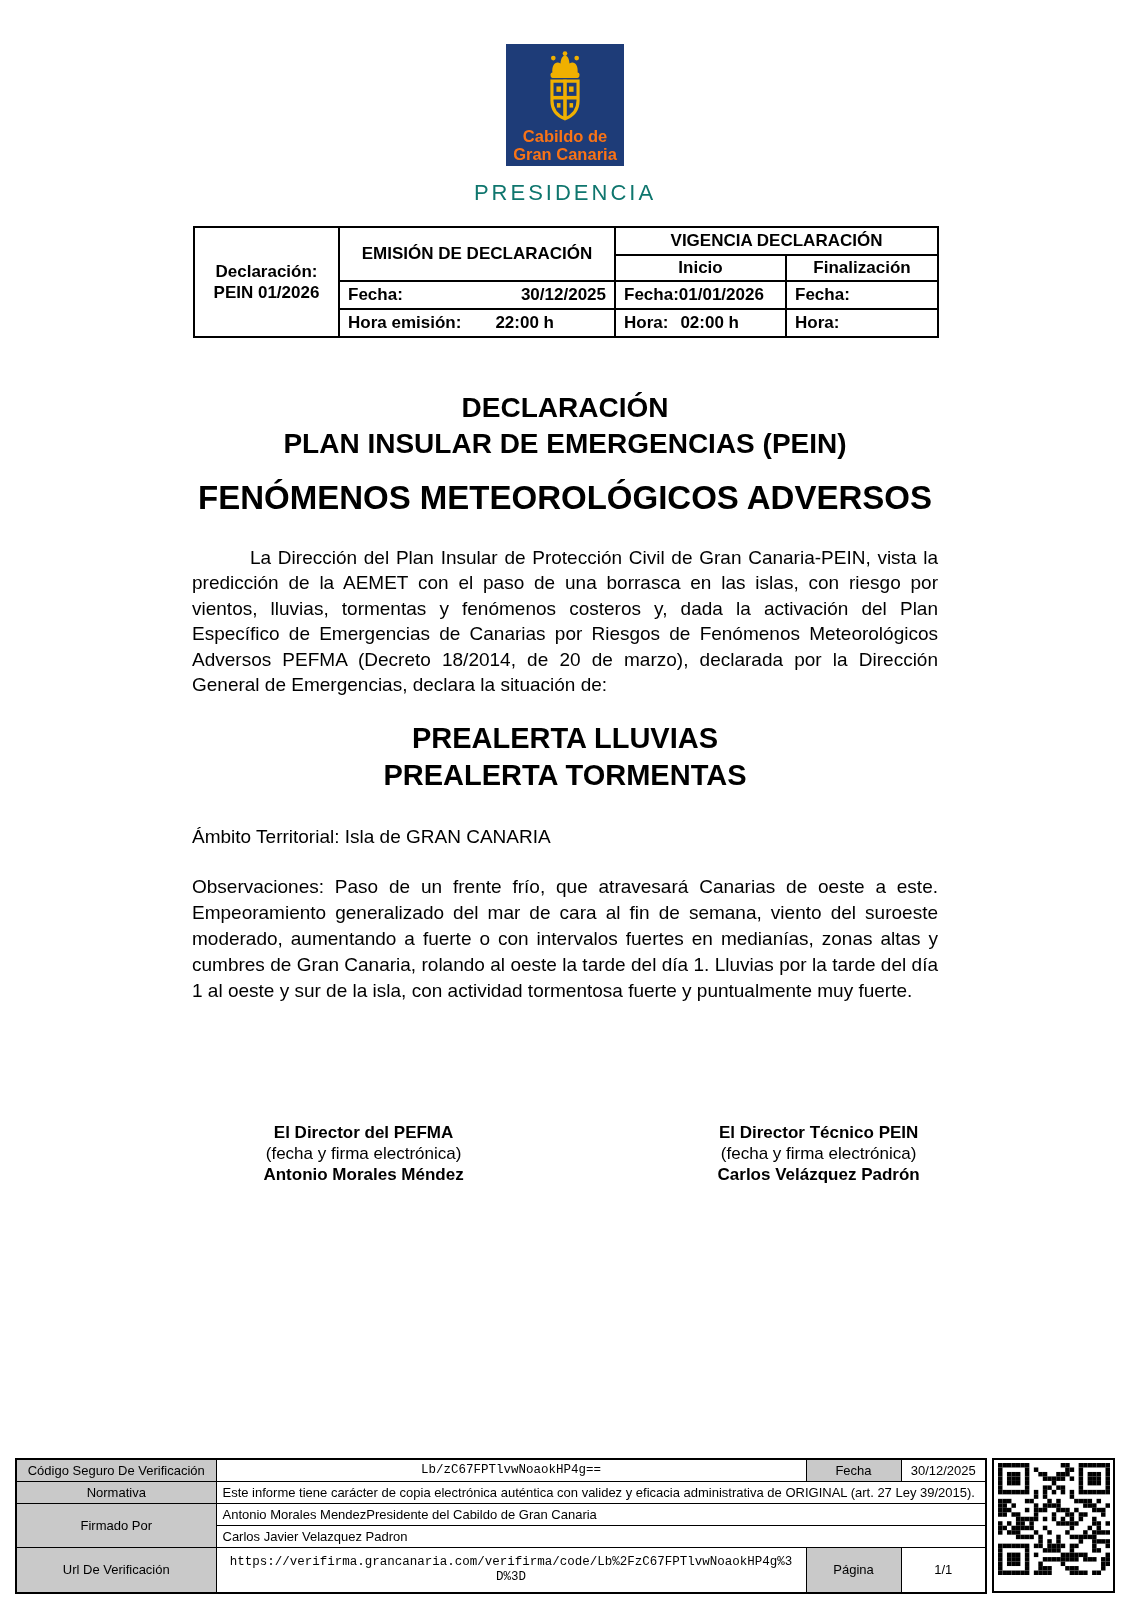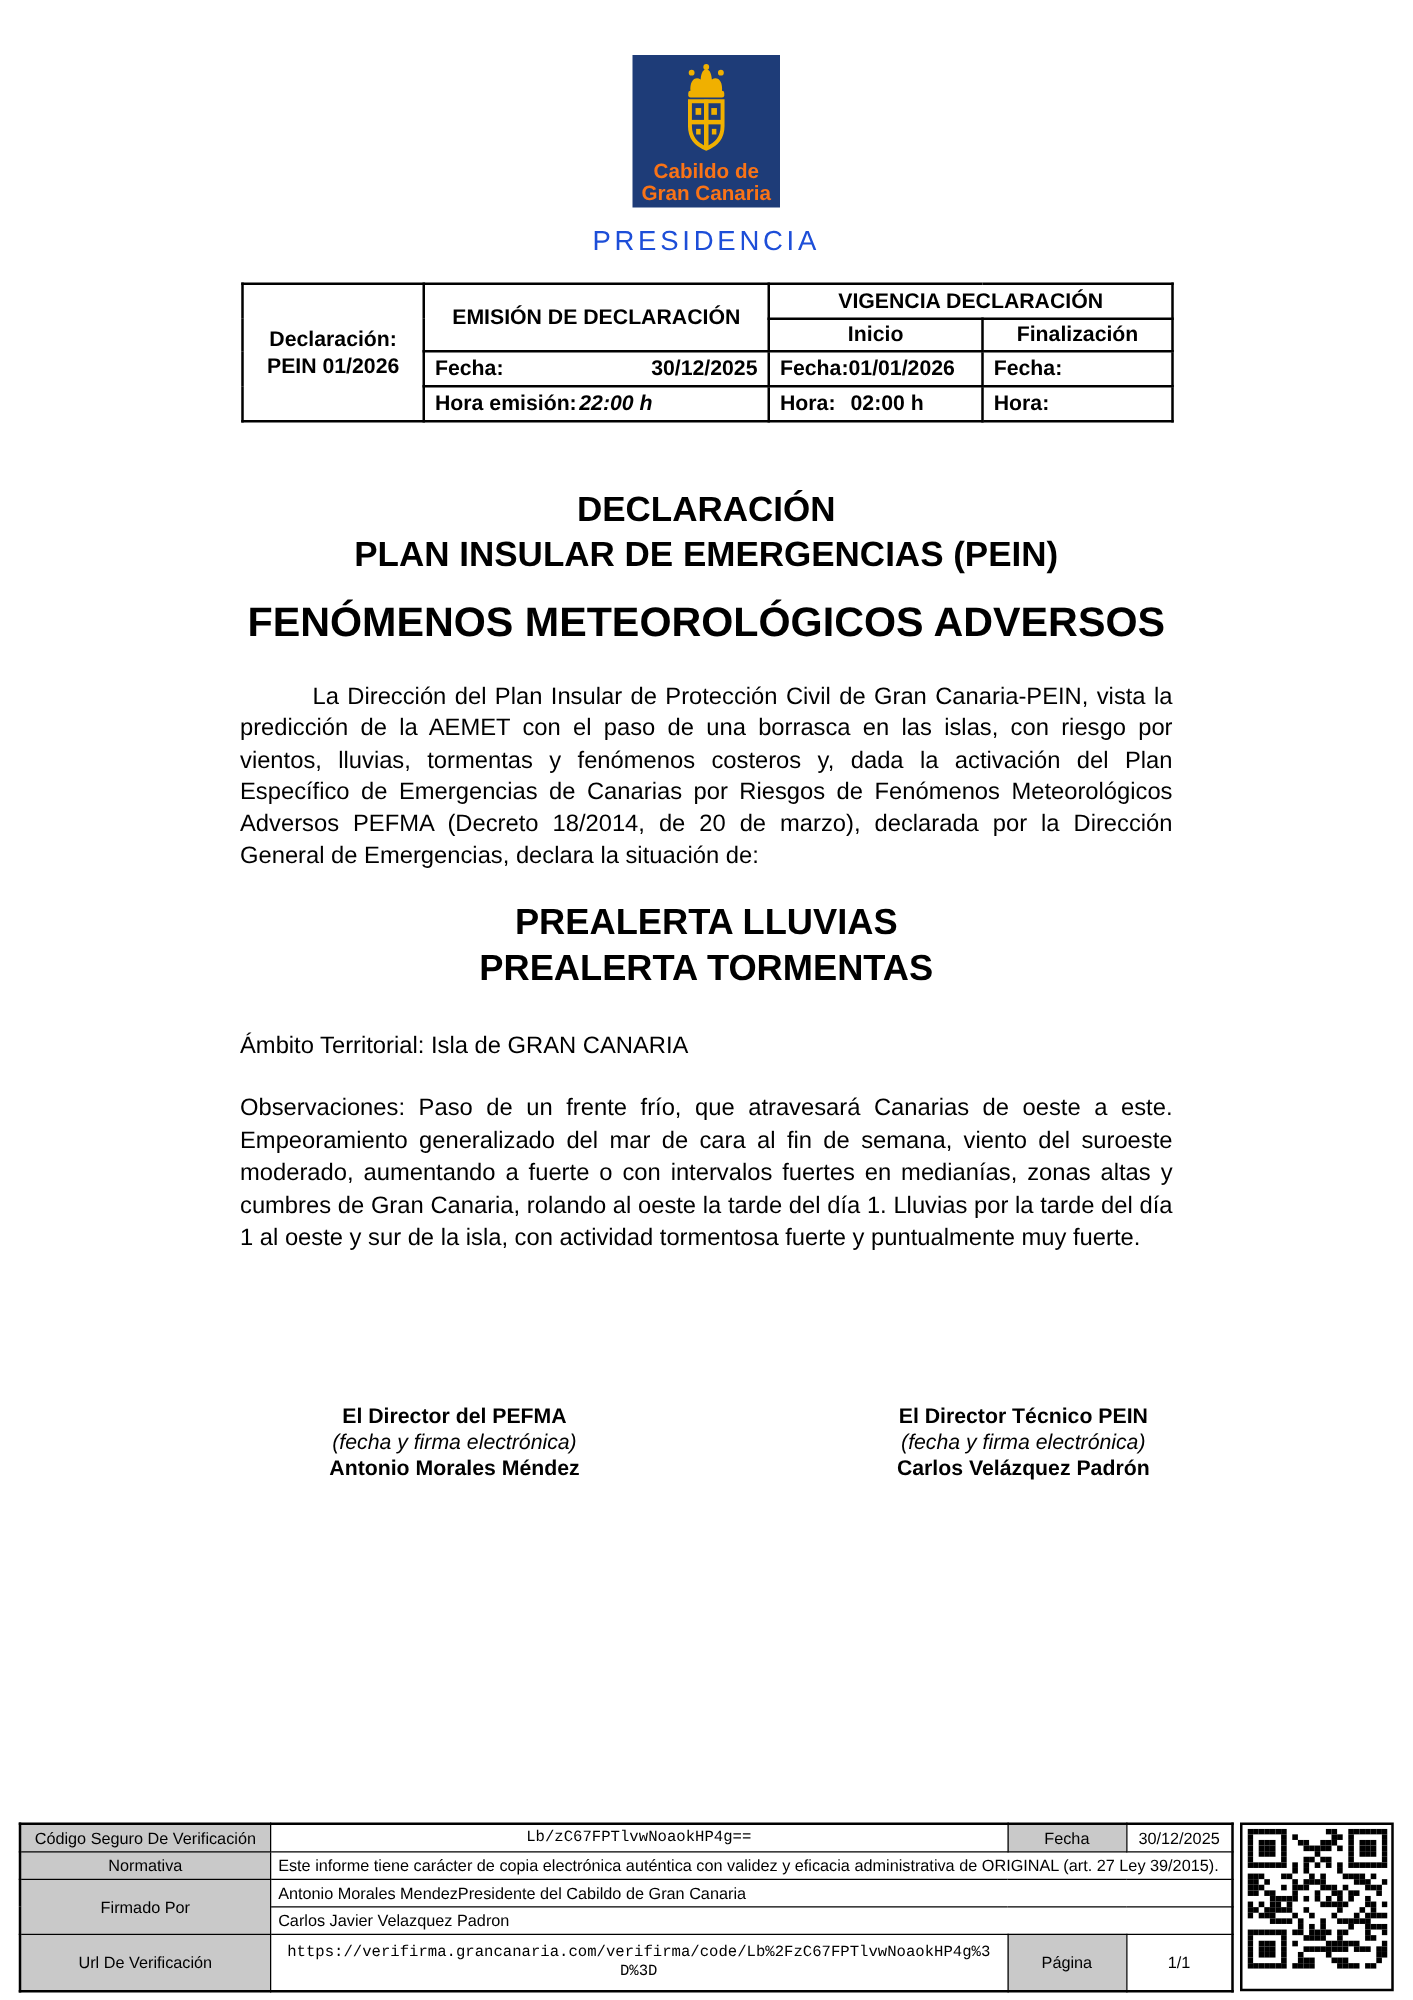"PRESIDENCIA" .presidencia { color: #1d4ed8 -> #0f766e }
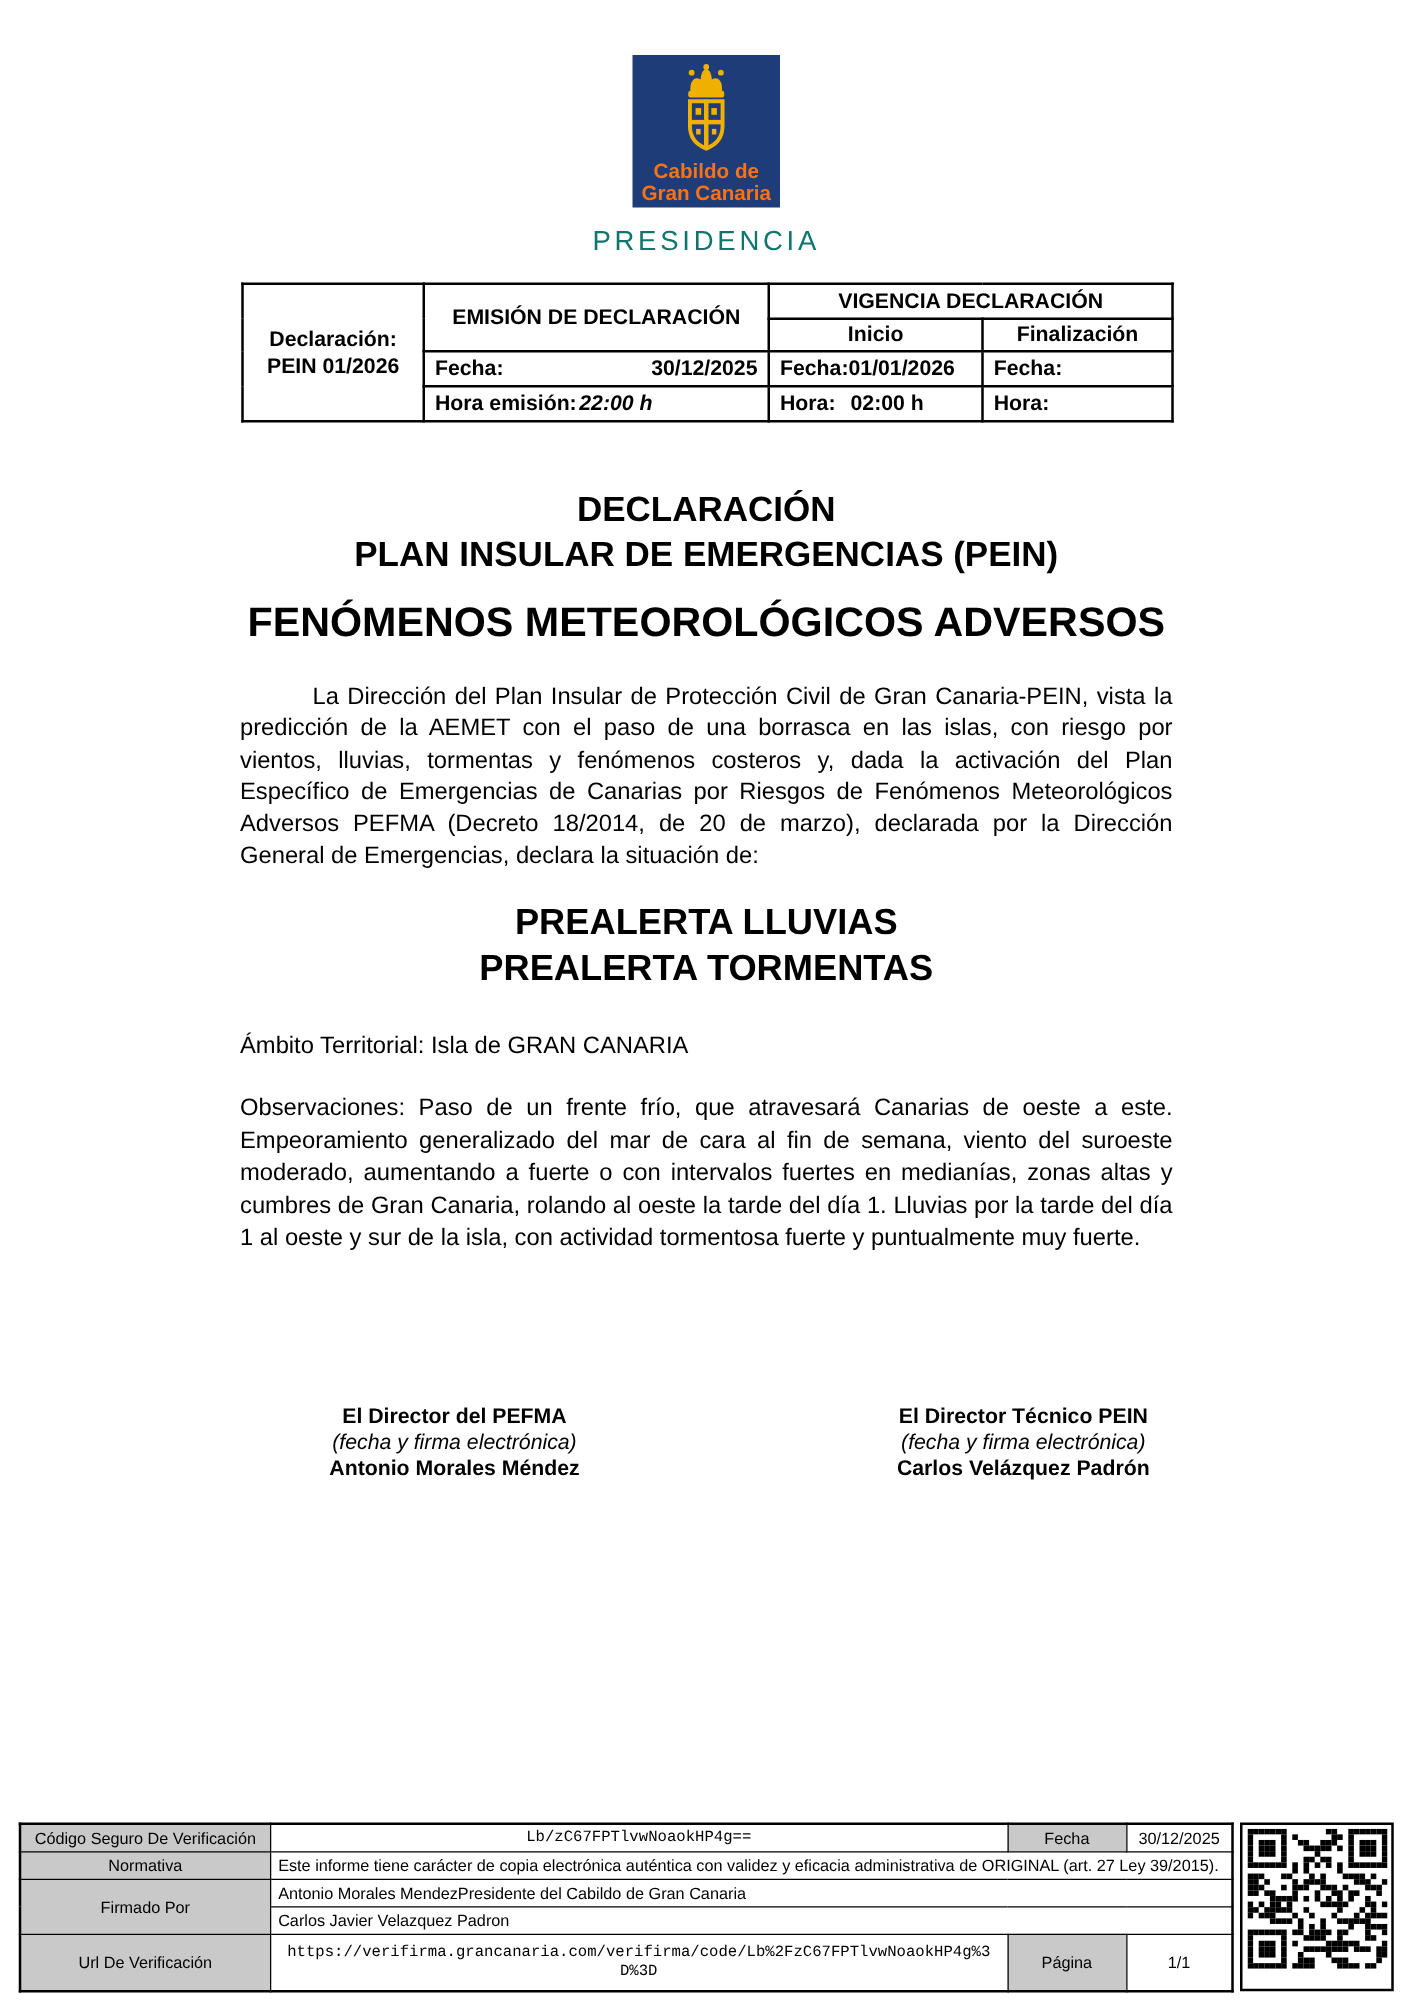"22:00 h" .hora-val { font-style: italic -> none; margin-right: 84px -> 52px }
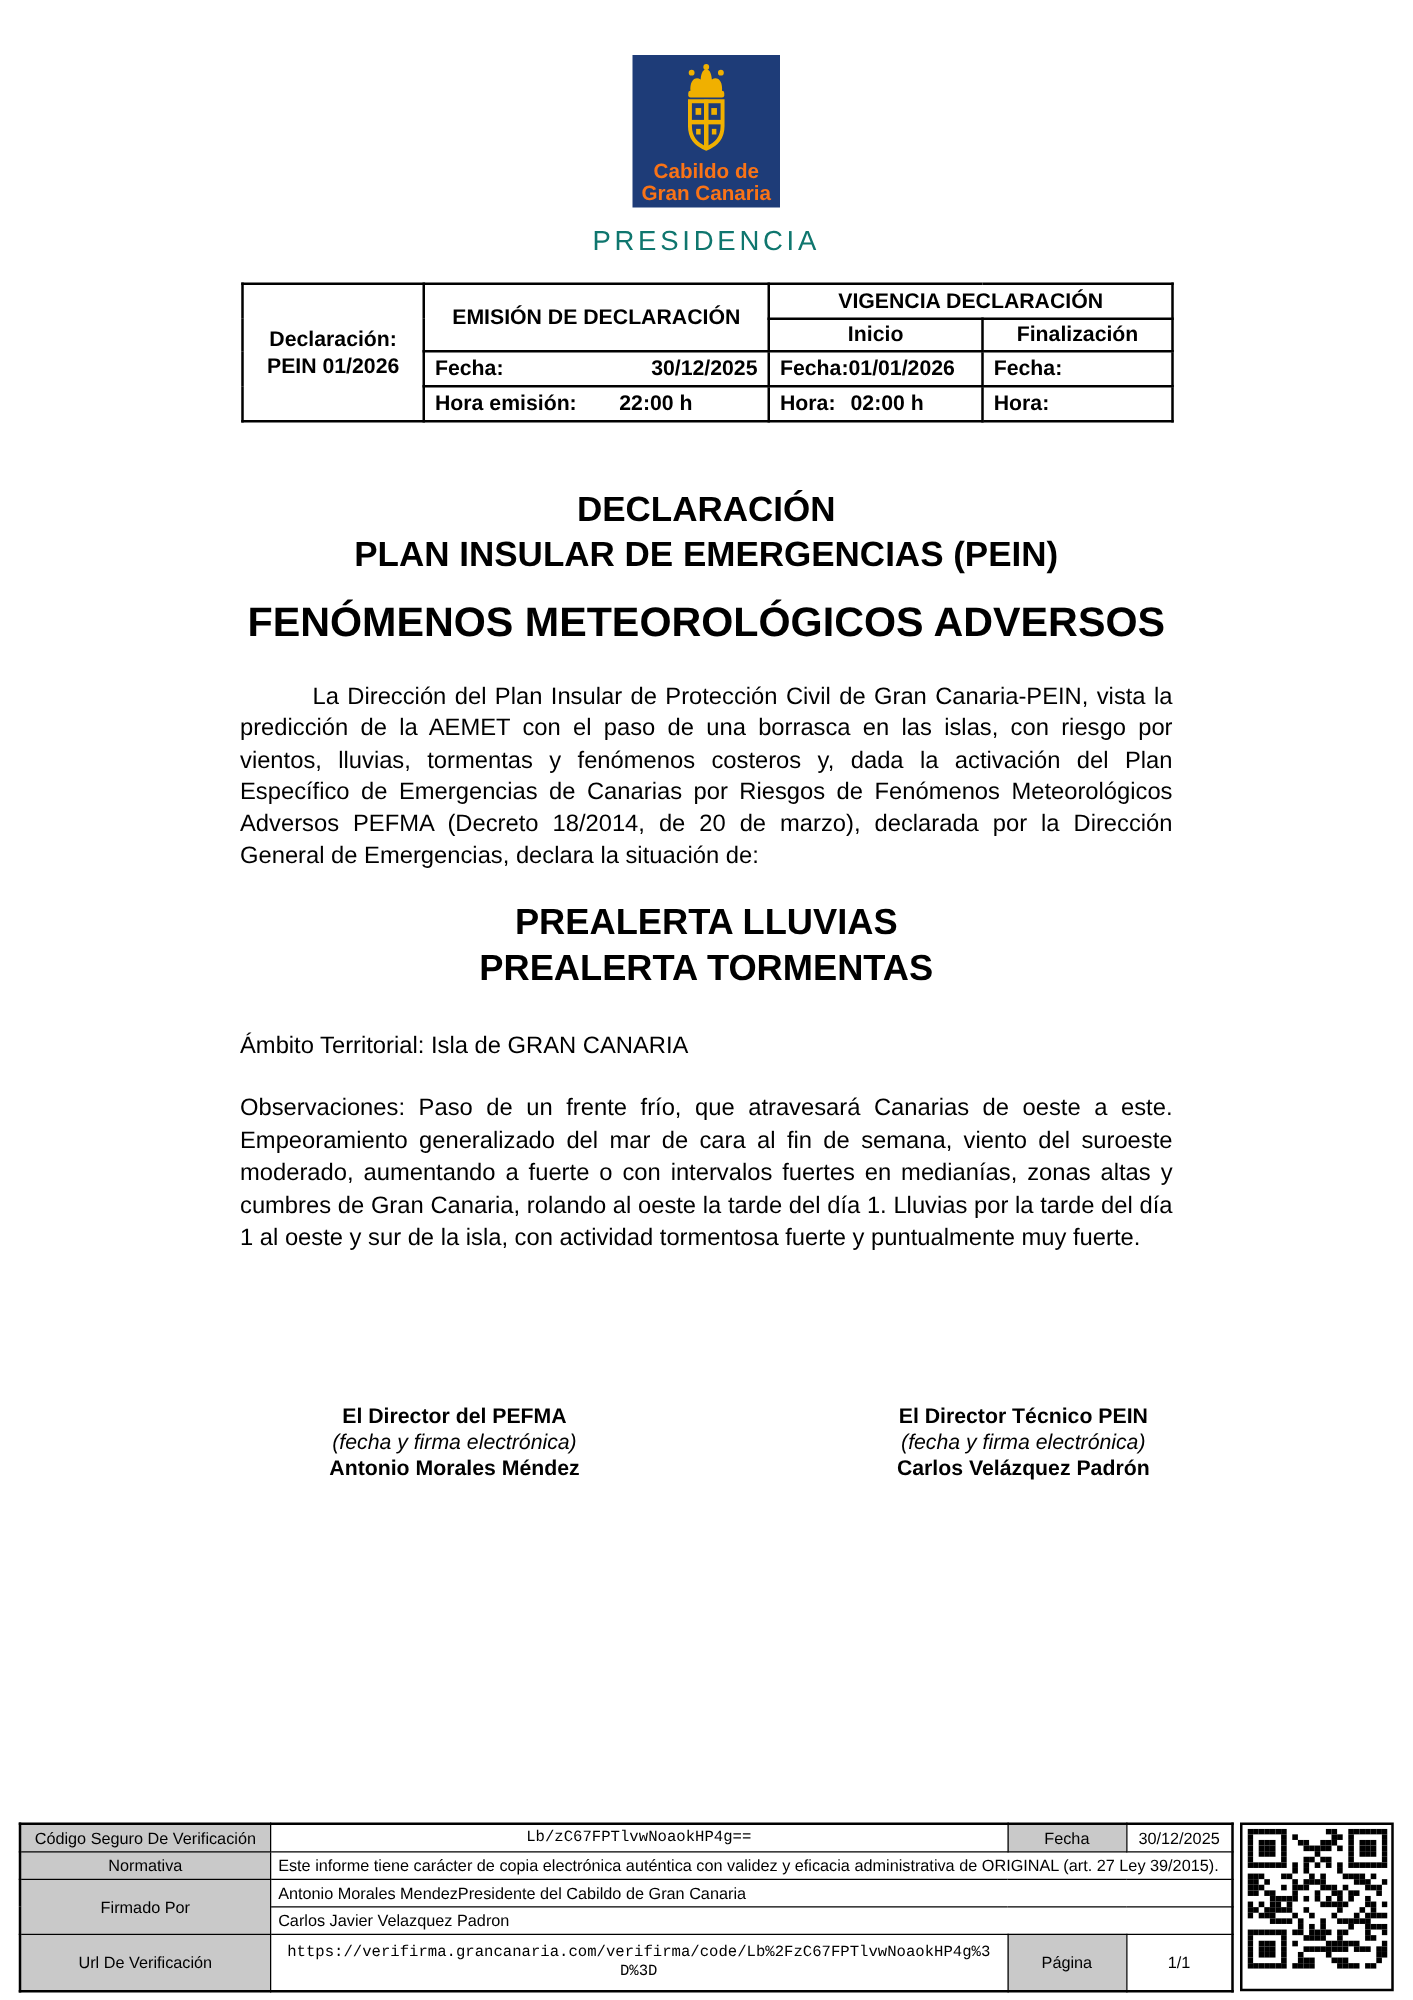"(fecha y firma electrónica)" .sig-note { font-style: italic -> none }
